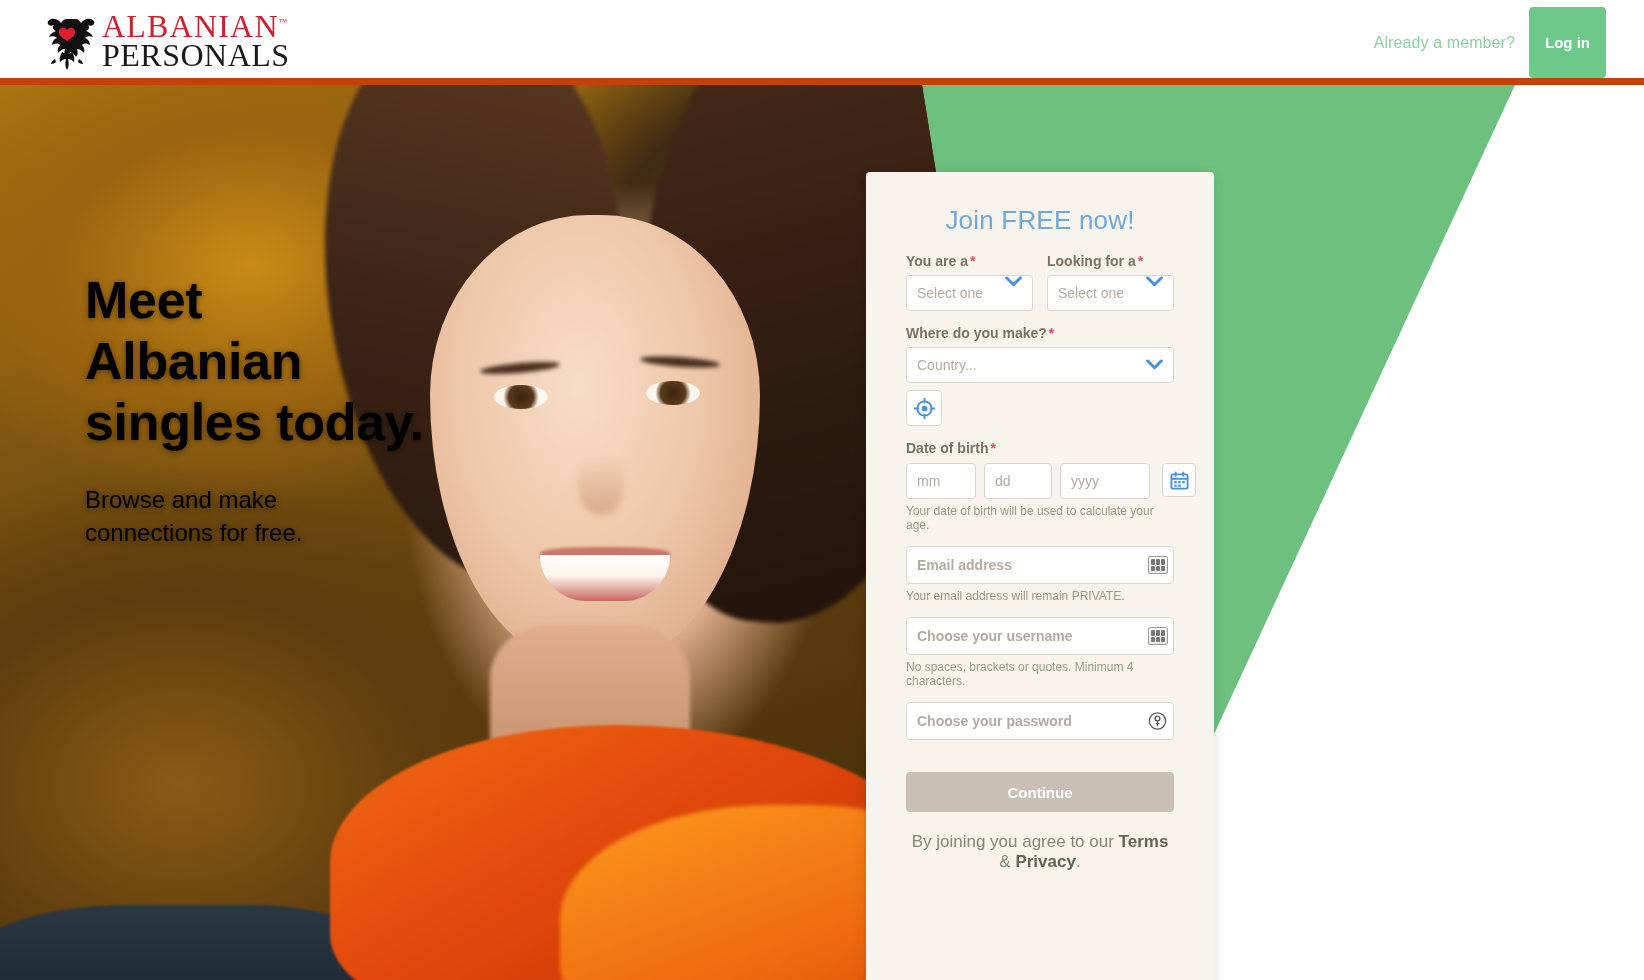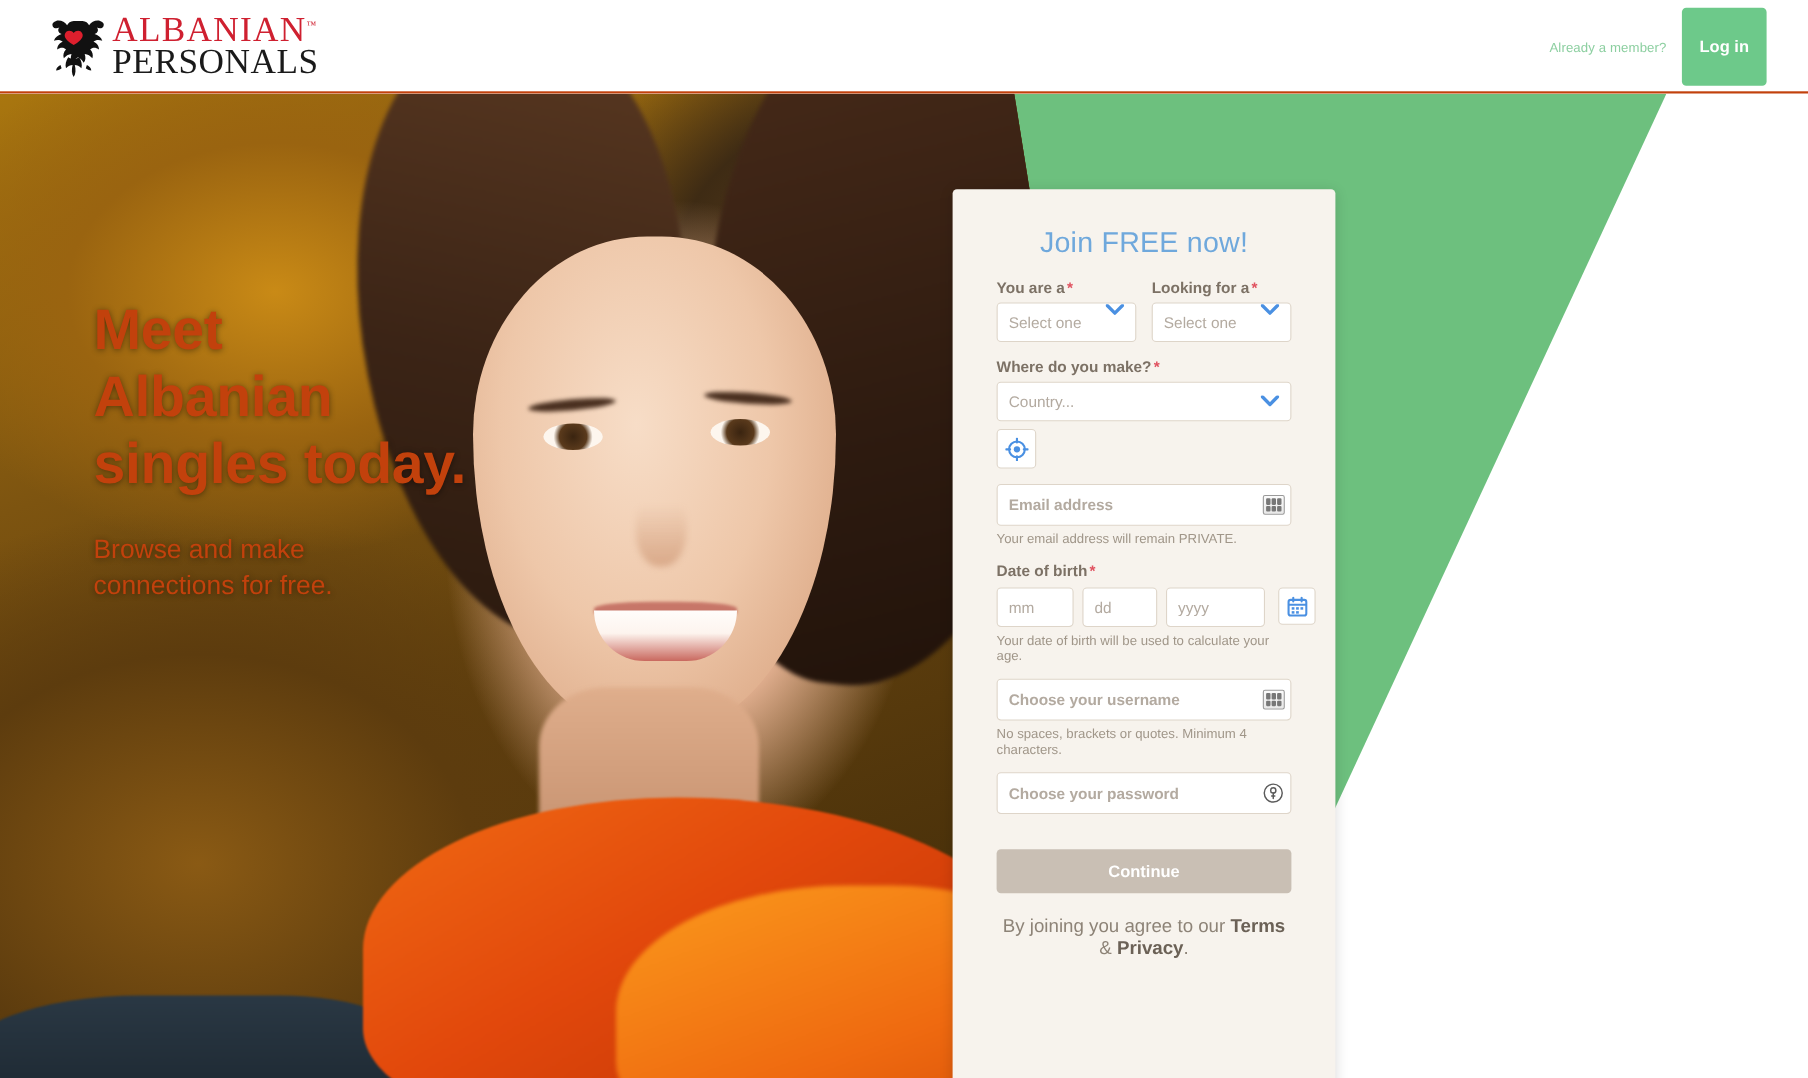"ALBANIAN™" .header { border-bottom: 2px solid #c2410c -> 7px solid #c2410c }
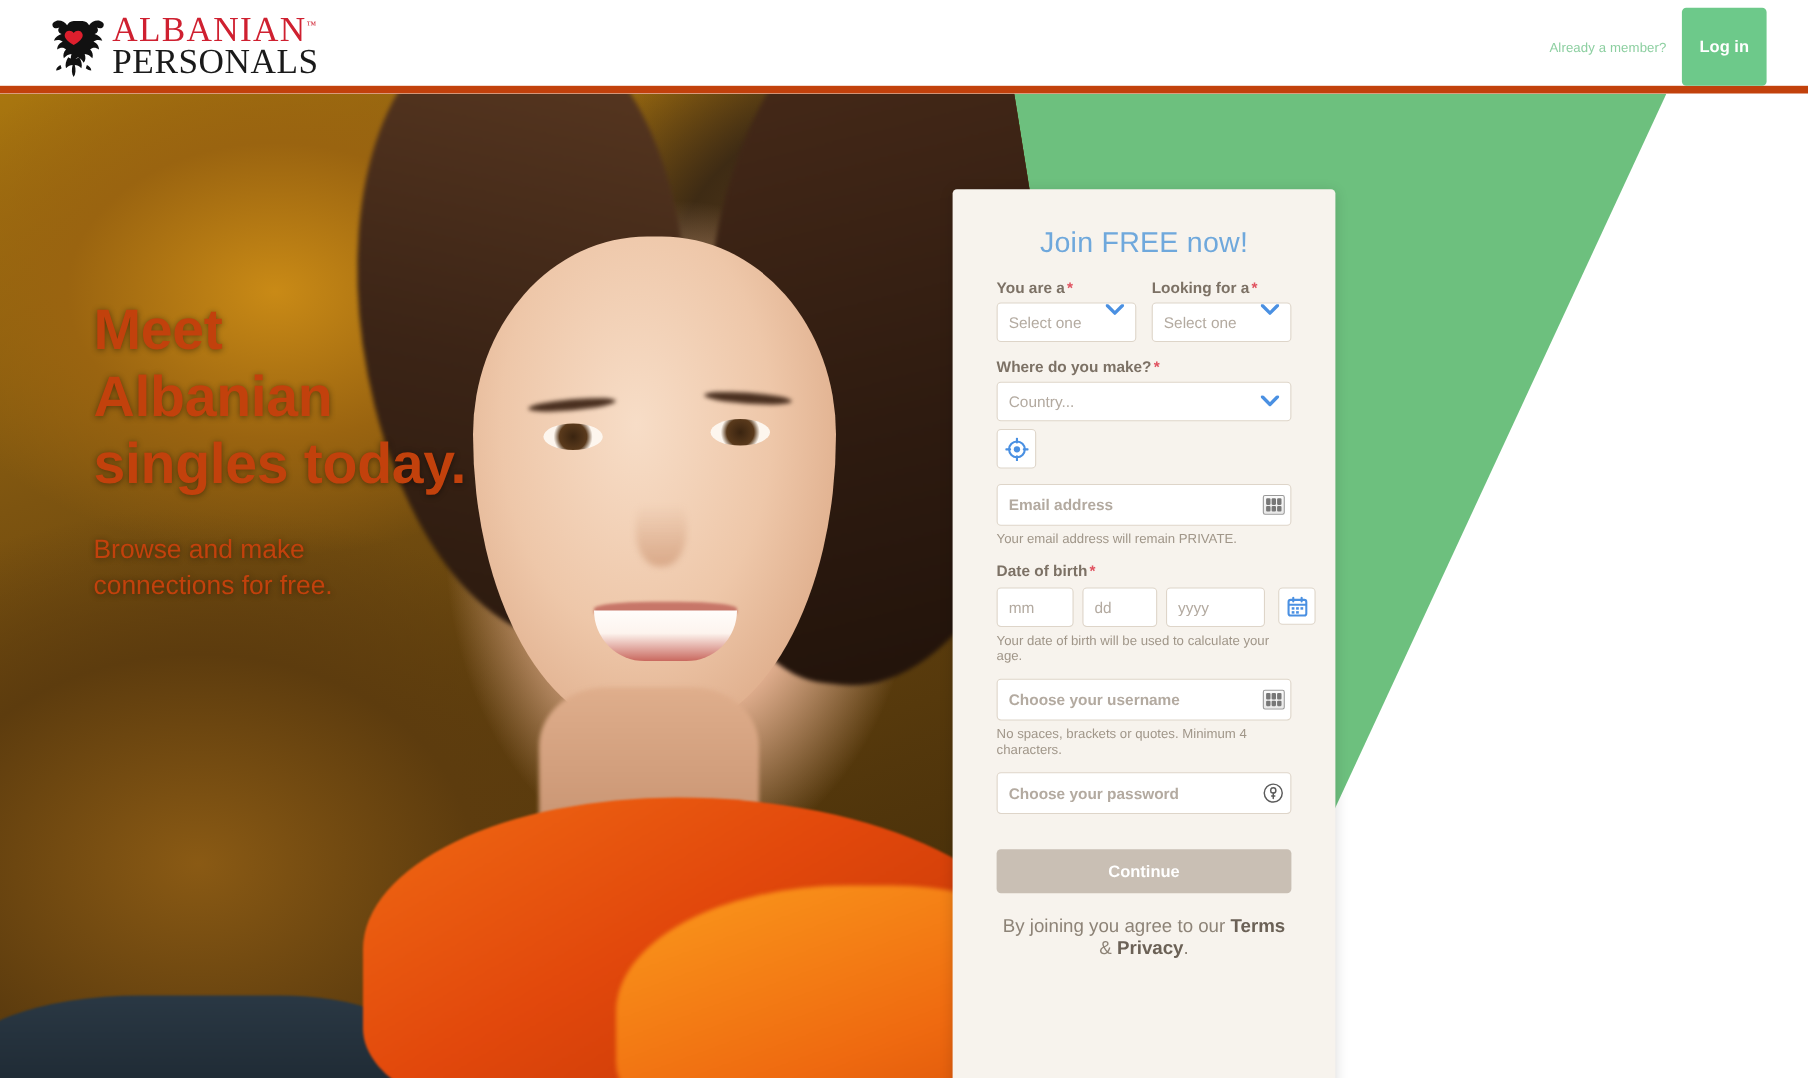"Already a member?" .already-member { font-size: 12px -> 16px }
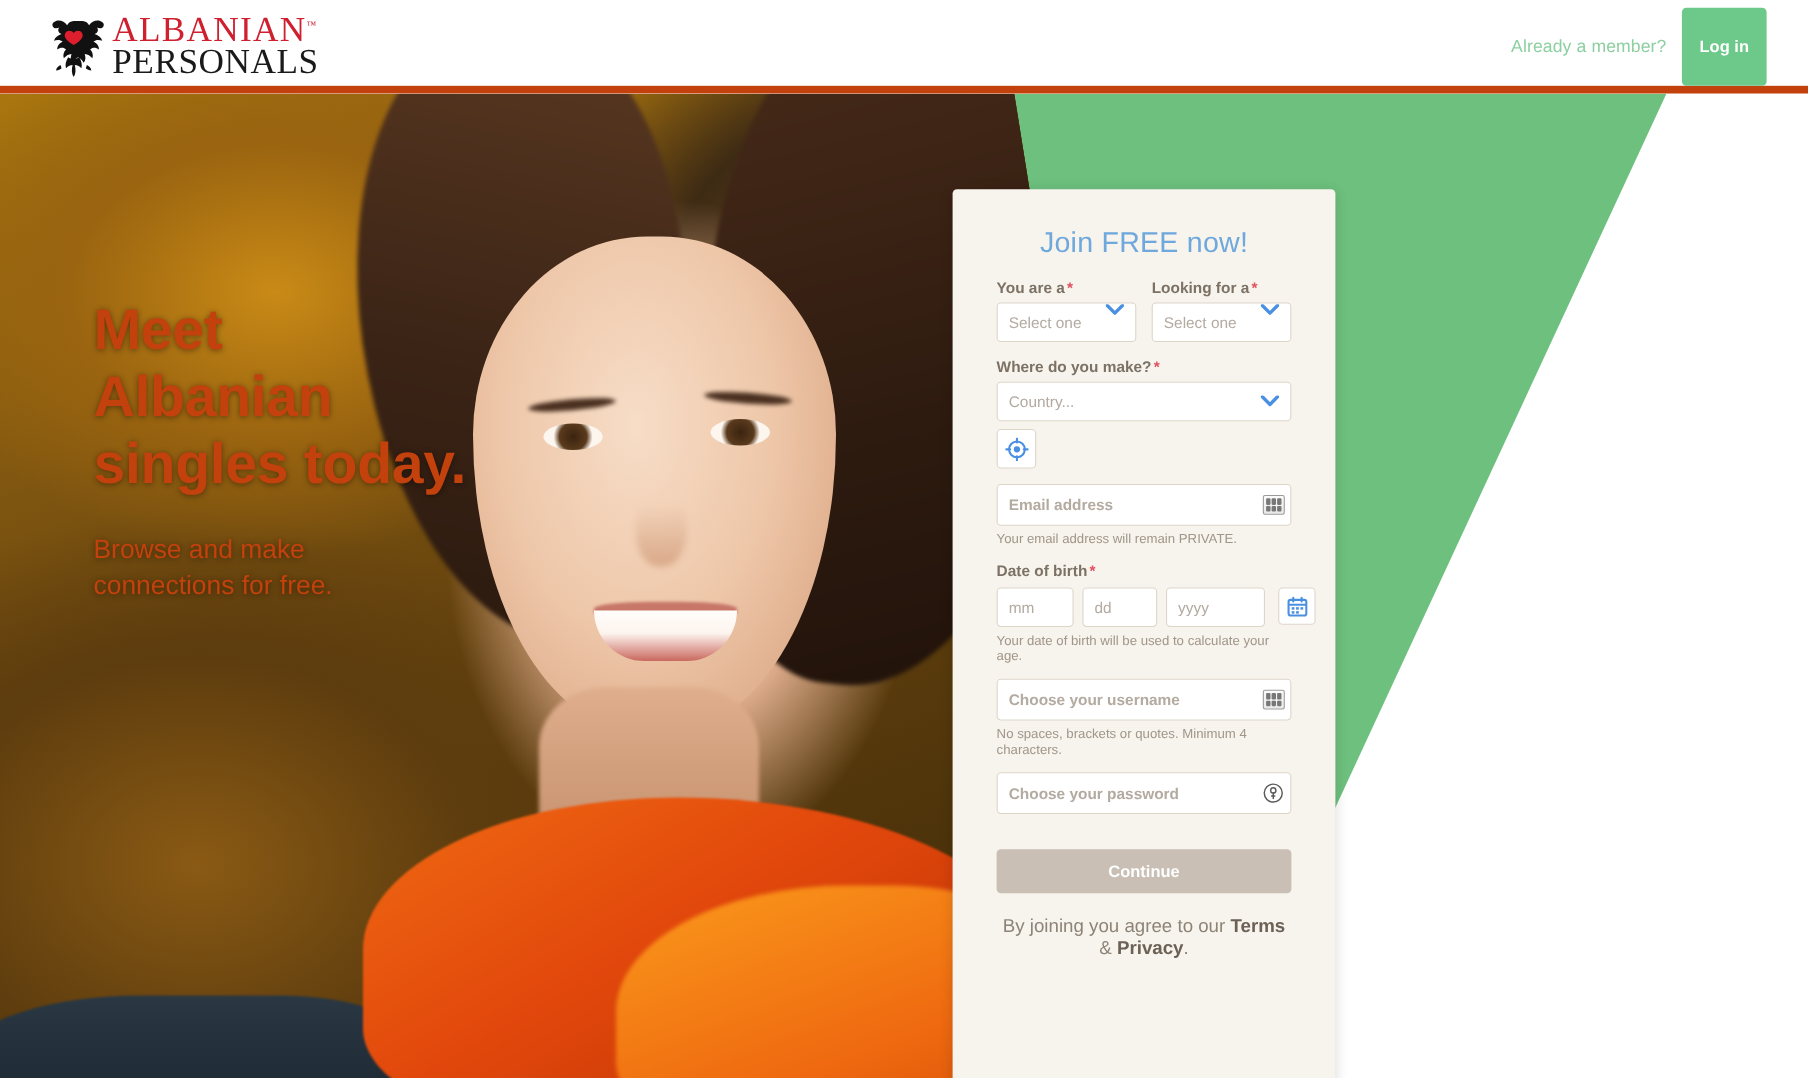"Meet" .hero-copy { color: #c2410c -> #000000 }
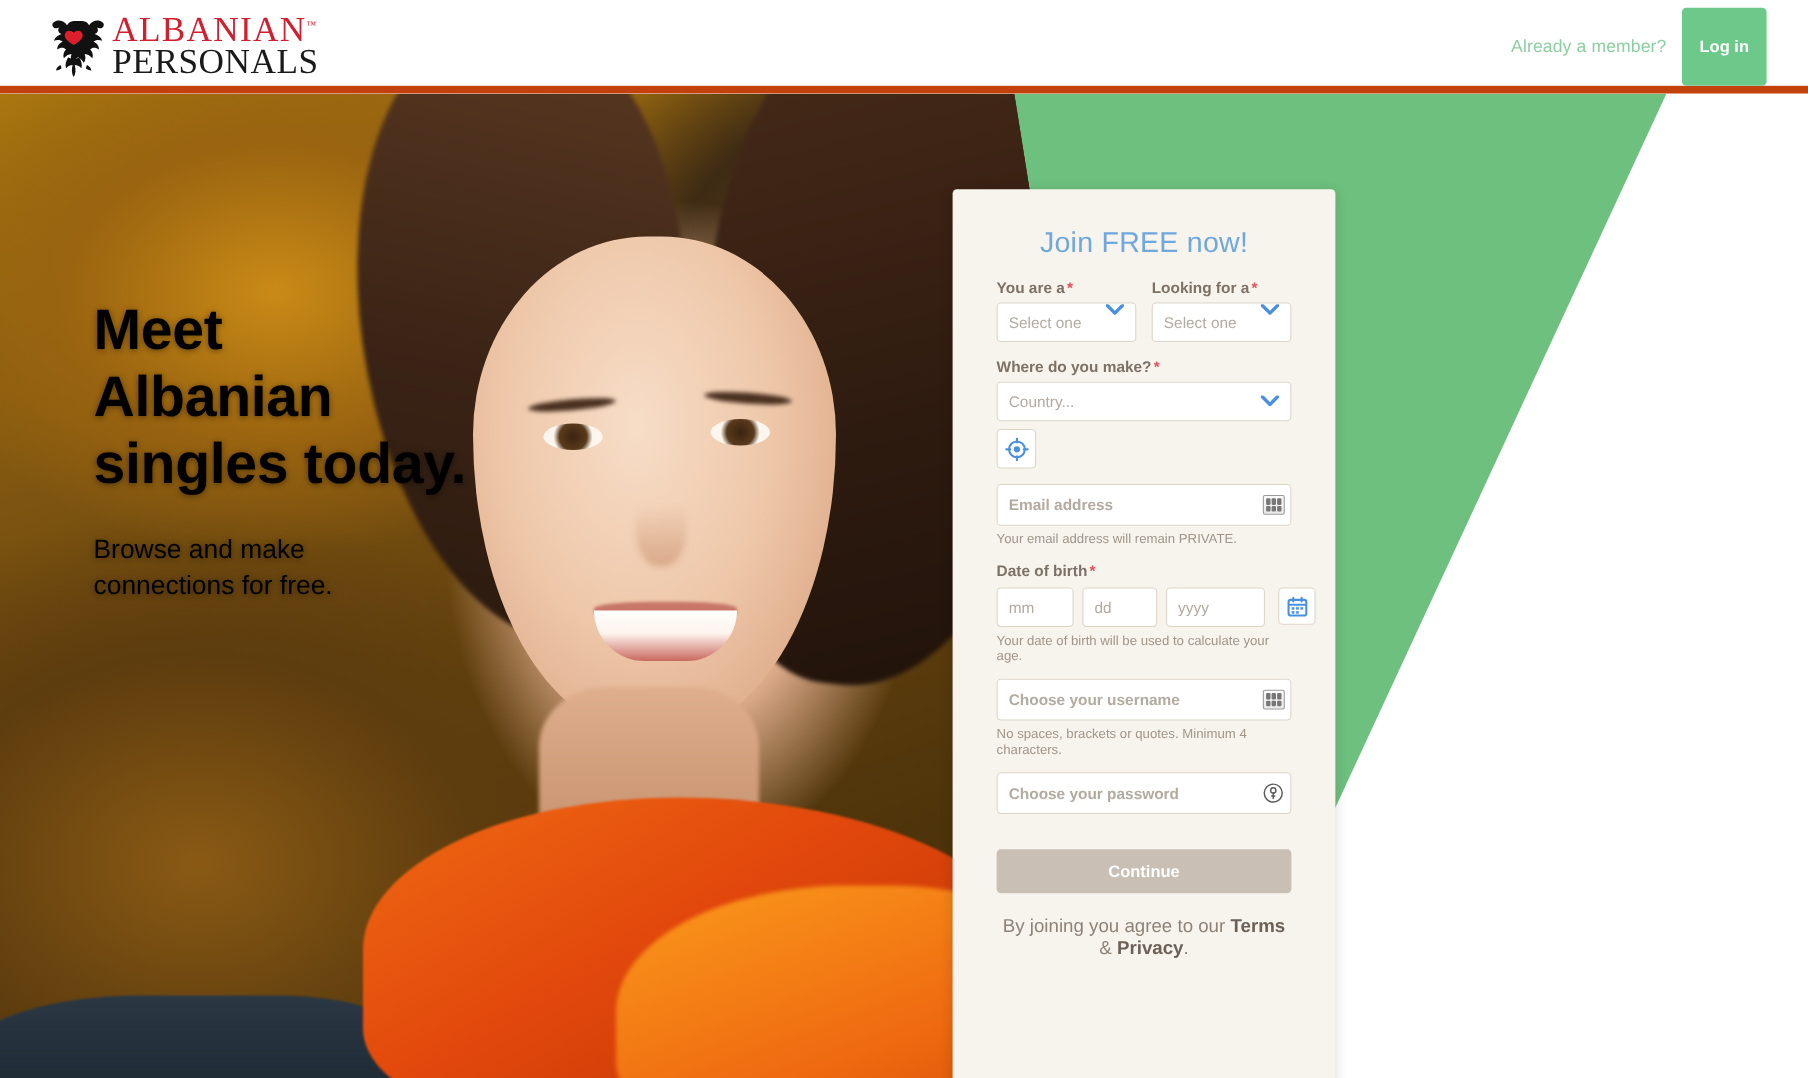"Email address" div.group { order: before "Date of birth *" -> after "Date of birth *" }
